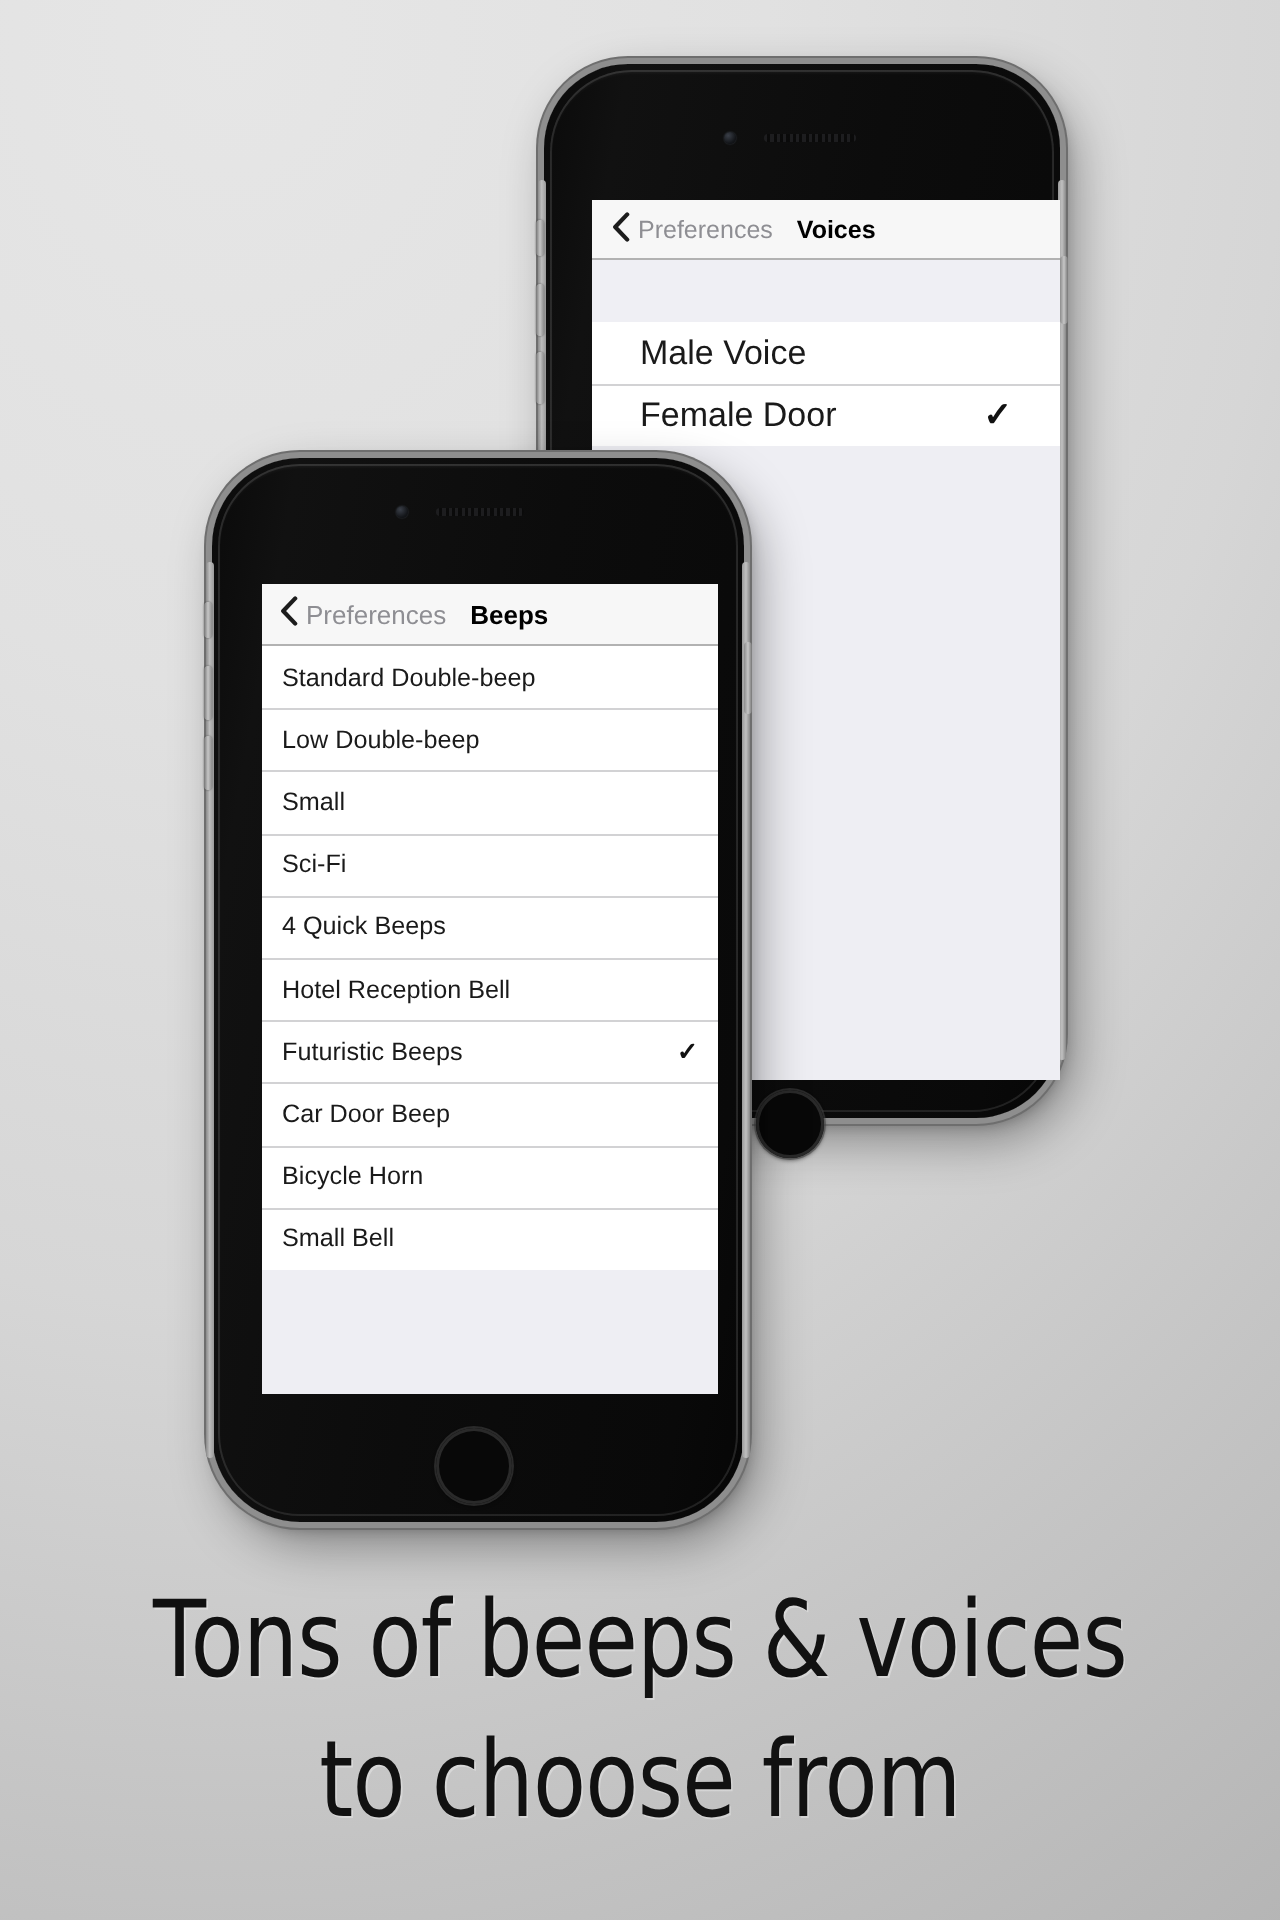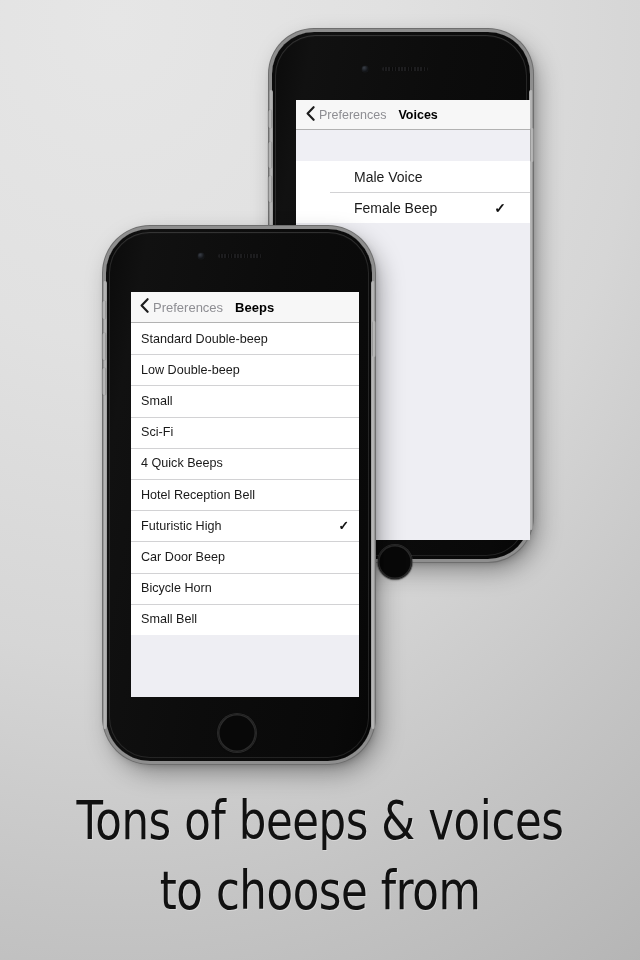"Male Voice" #phone-back .row { font-size: 14px -> 17px; margin-left: 34px -> none }
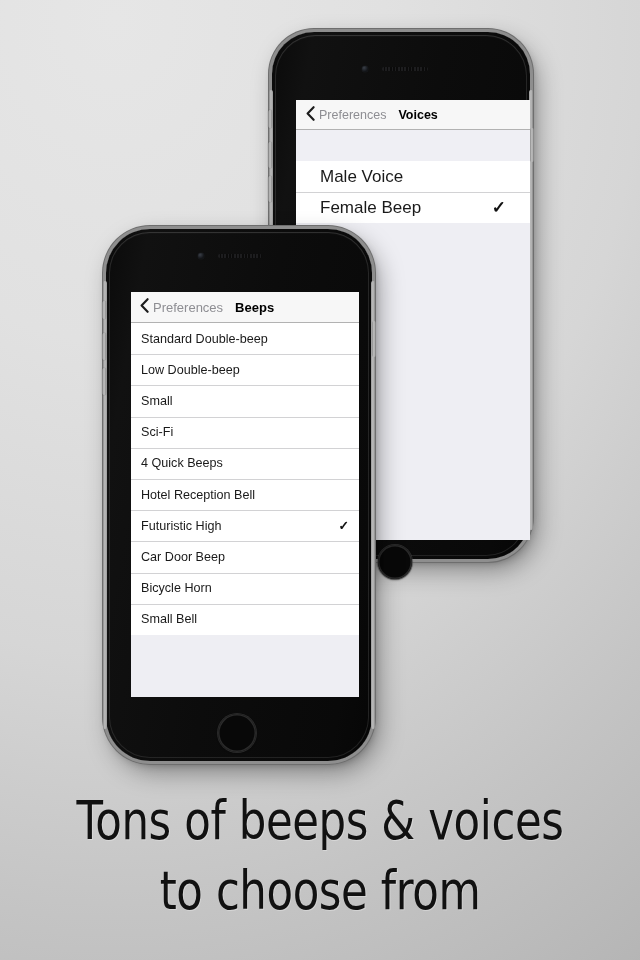"Female Beep" span.label { text: Beep -> Door }
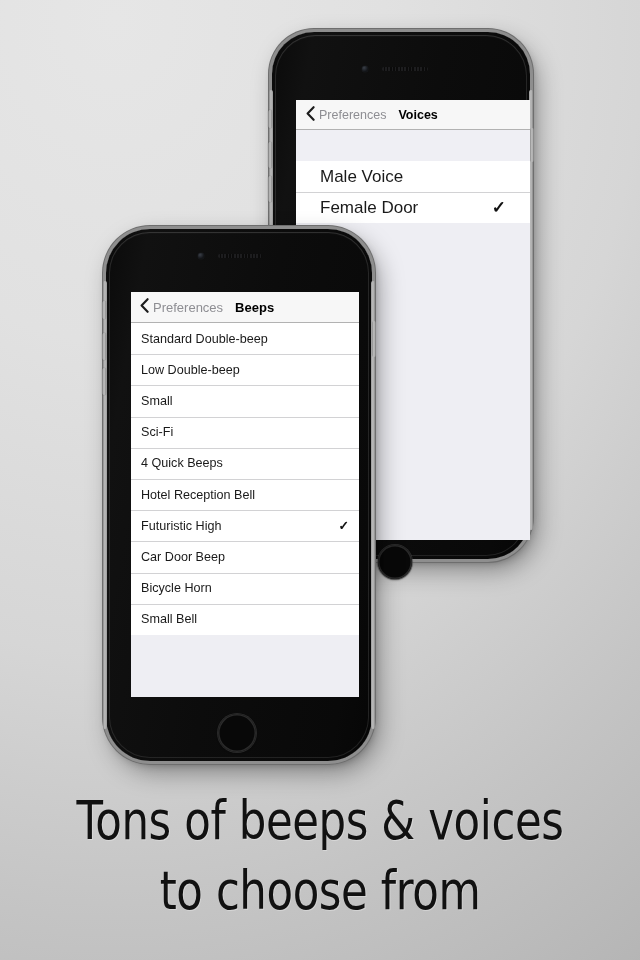"Futuristic High" span.label { text: High -> Beeps }
